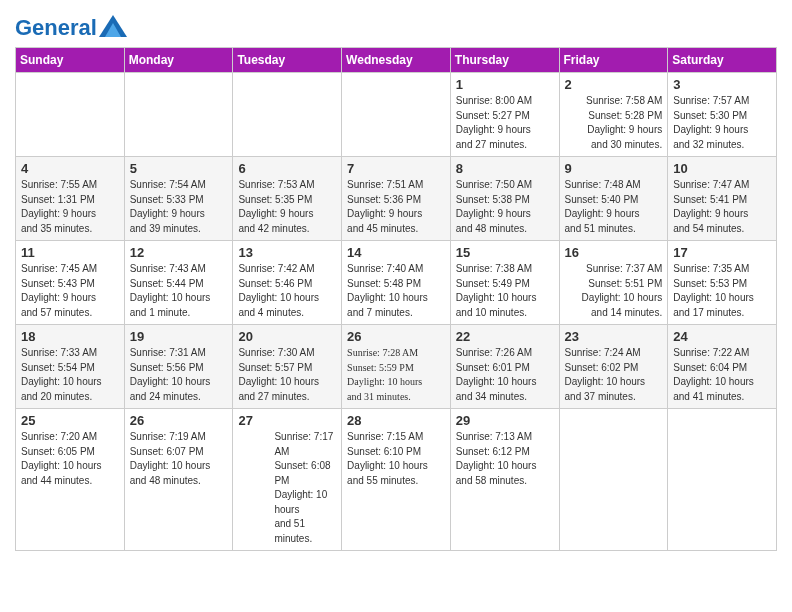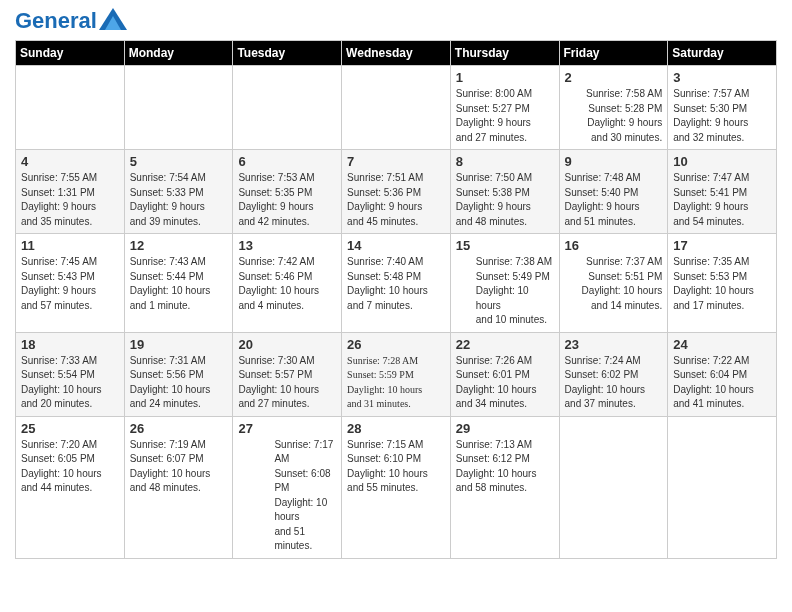"General" .logo { margin-top: 0 -> 7px }
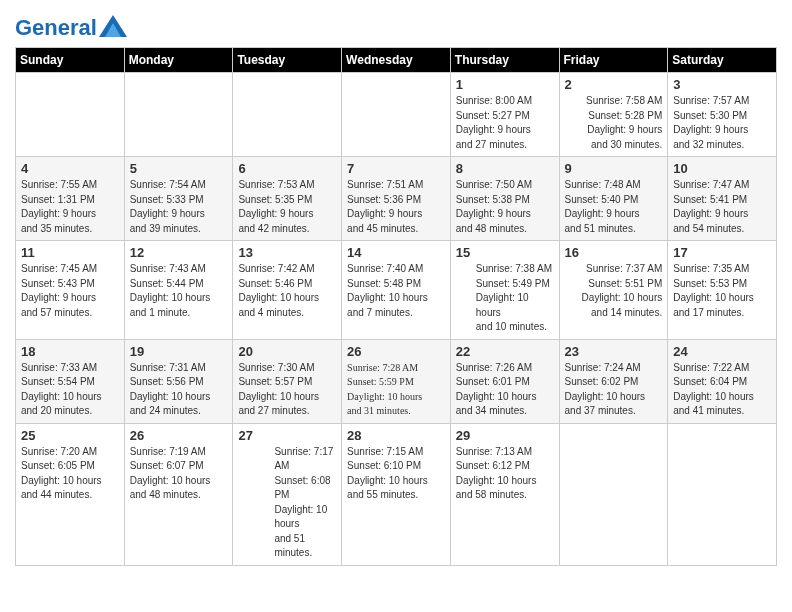"Sunday" thead tr { background-color: #000000 -> #a21caf }
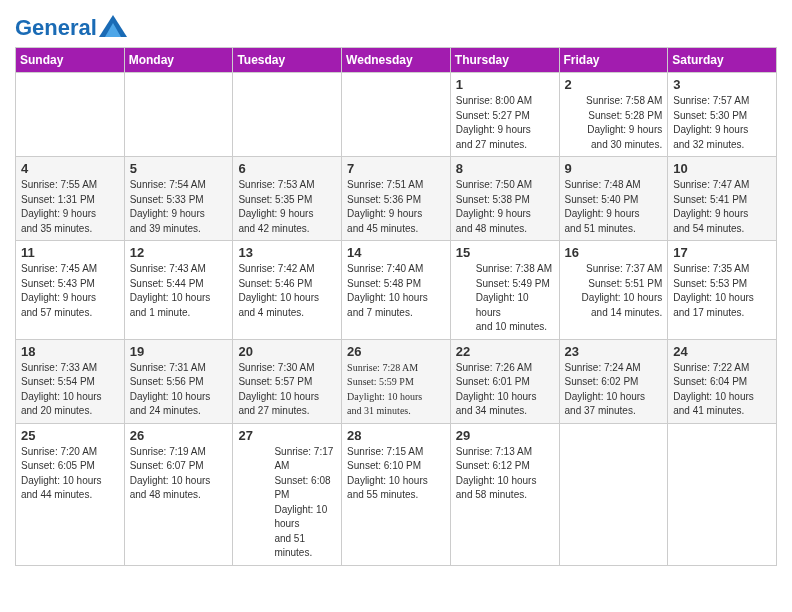"Sunrise: 7:38 AM" div.day-info { margin-left: 20px -> none }
